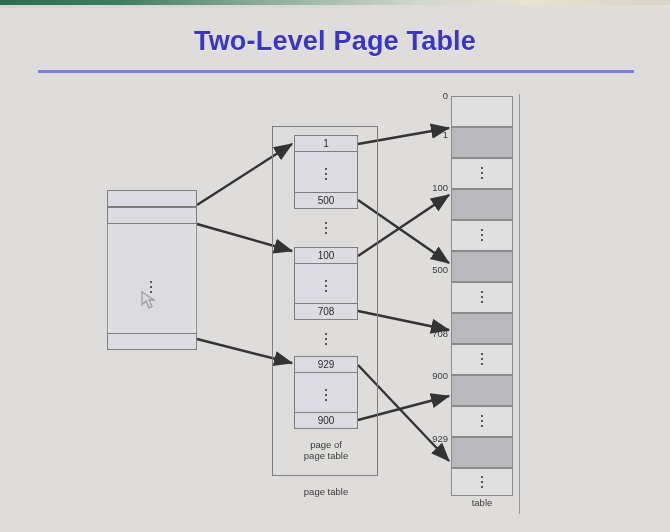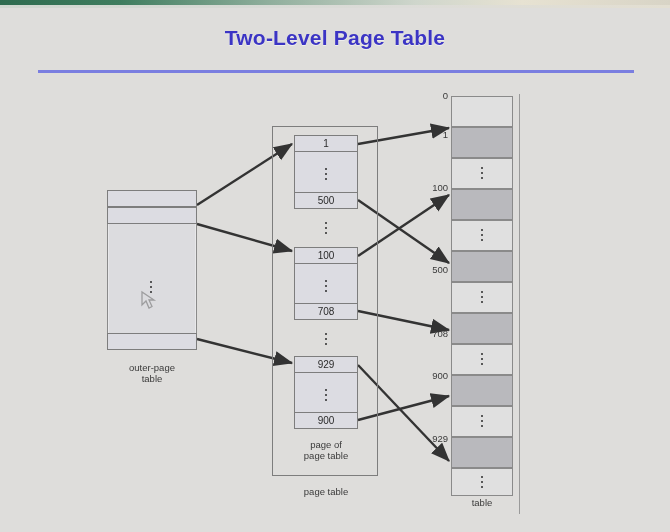"Two-Level Page Table" .title { font-size: 21px -> 27px }
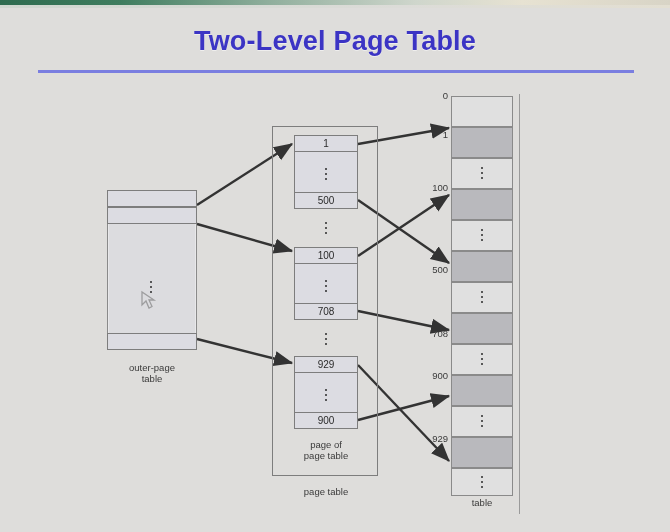"outer-page" div.caption { html: <div> <div>outer-page</div> <div>table</div> </div> -> none }
